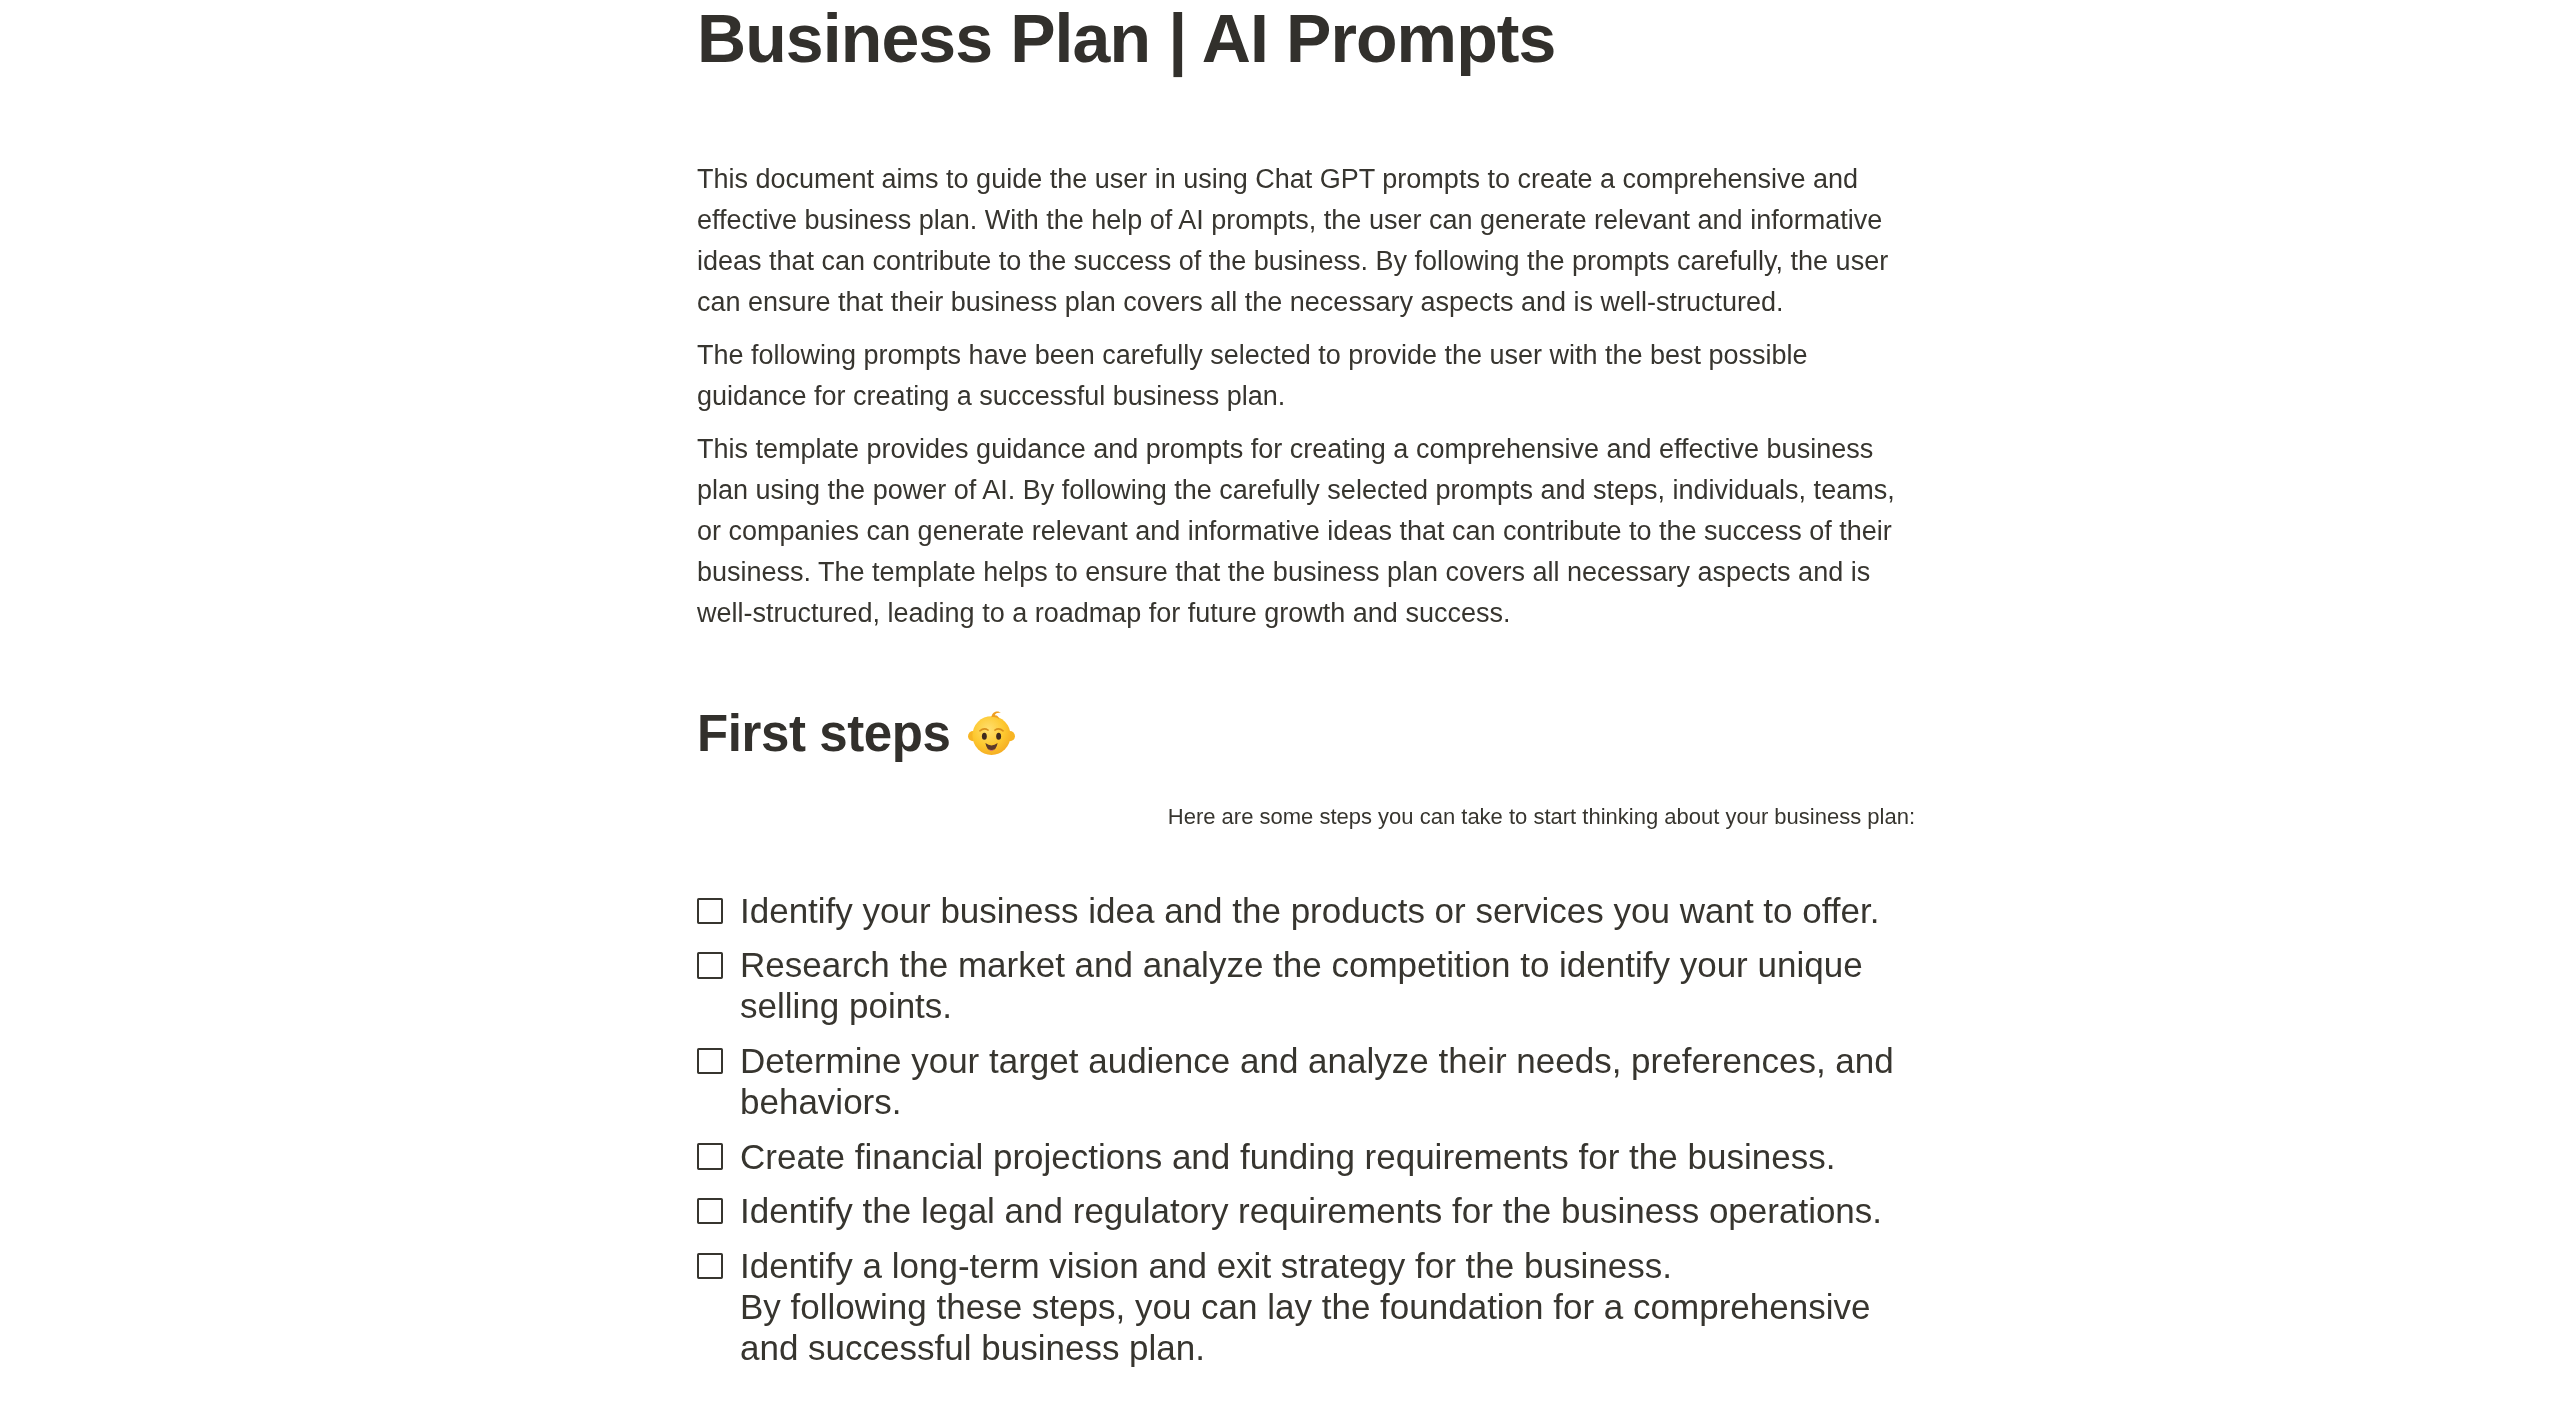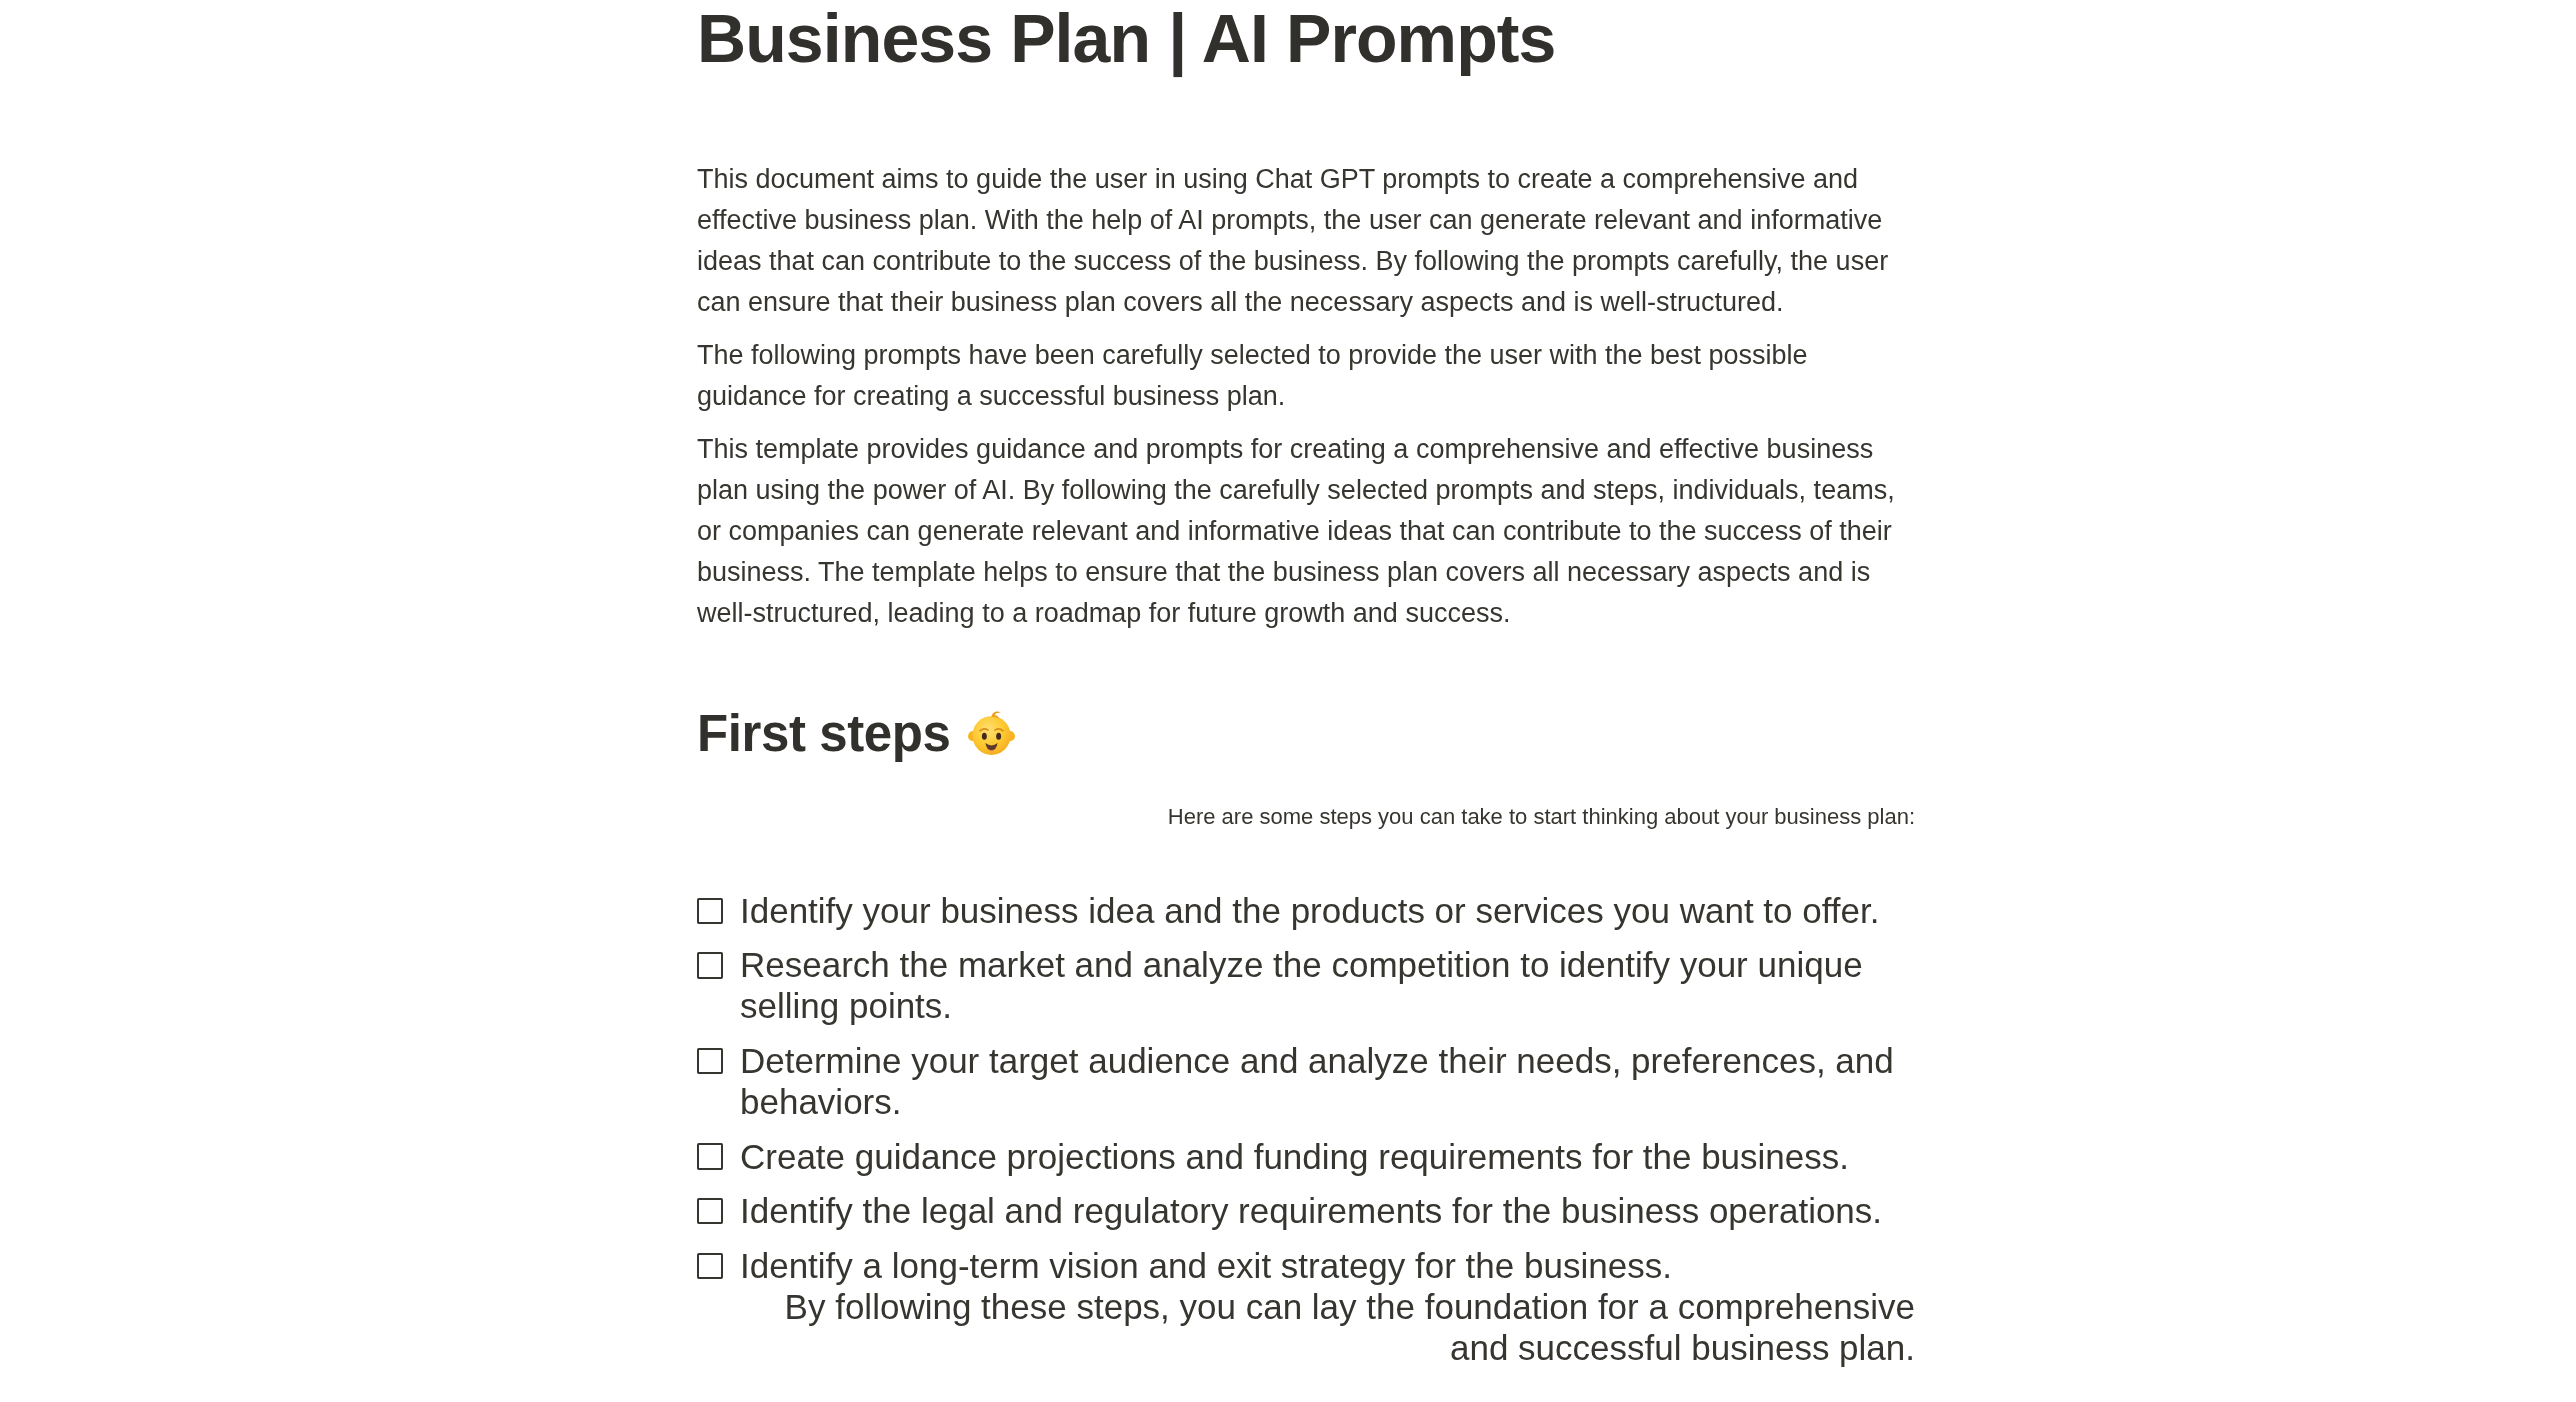"Create guidance projections and funding" span.todo-text { text: guidance -> financial }
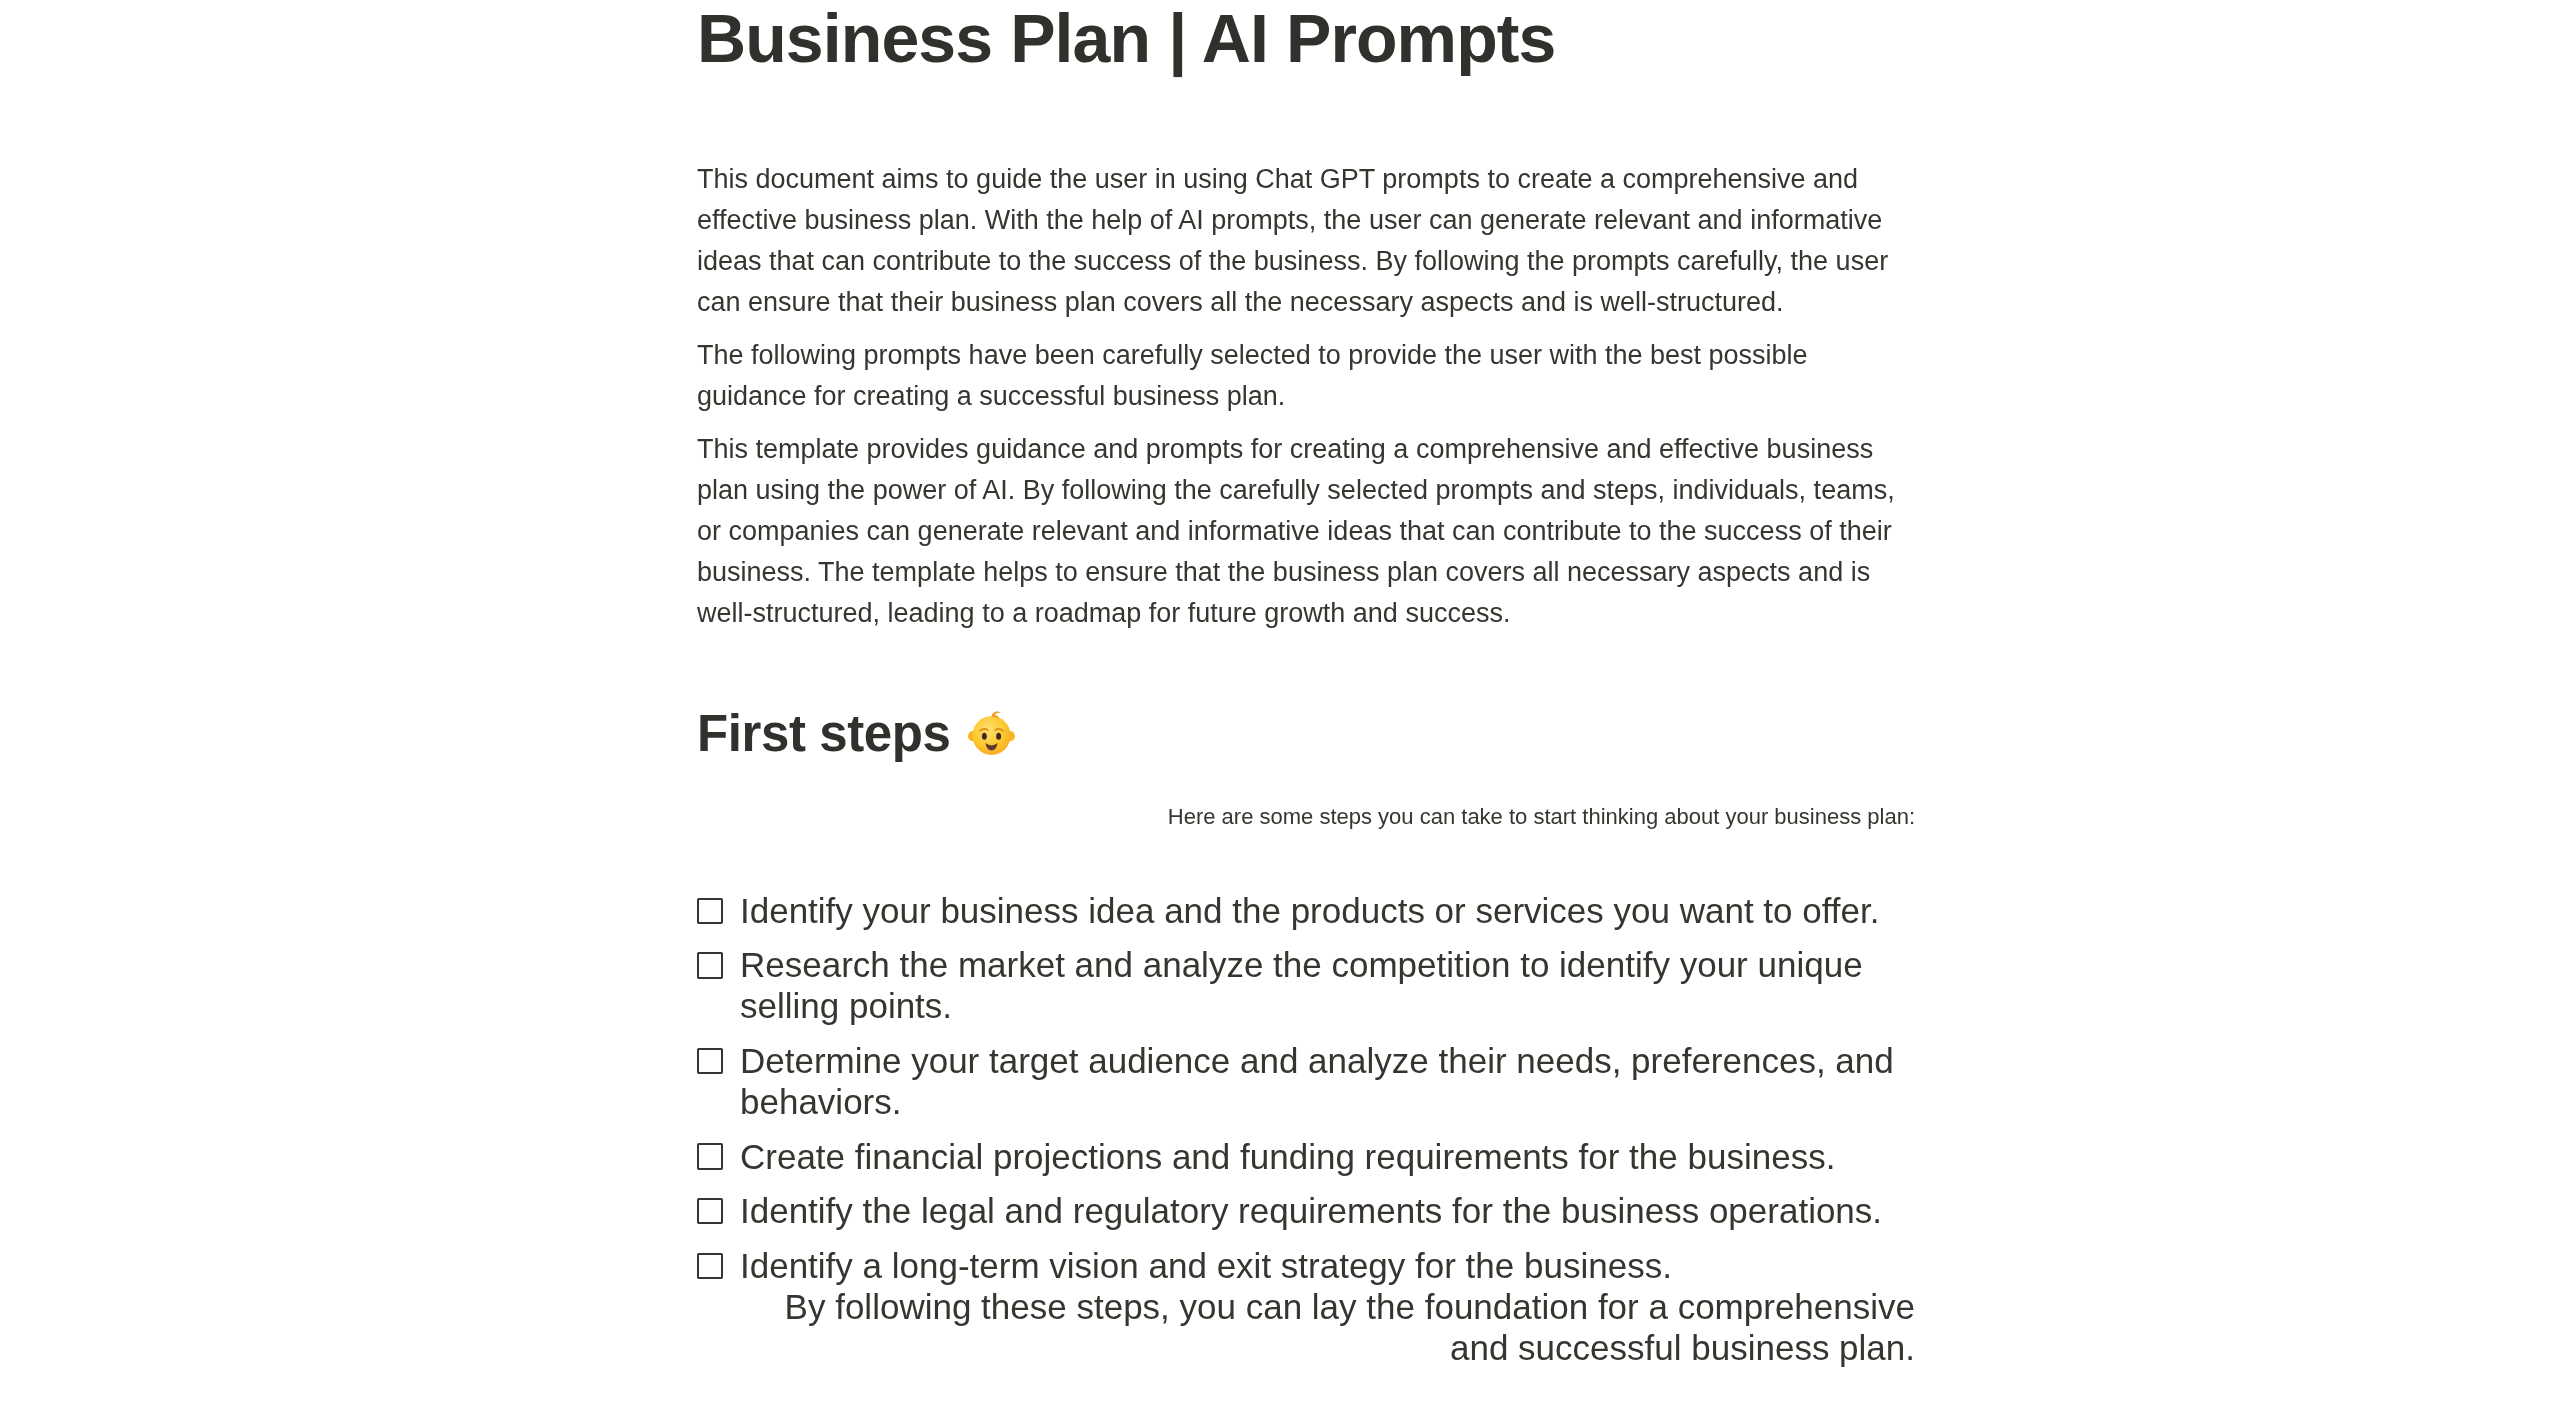"By following these steps, you" .todo-note { text-align: right -> none }
